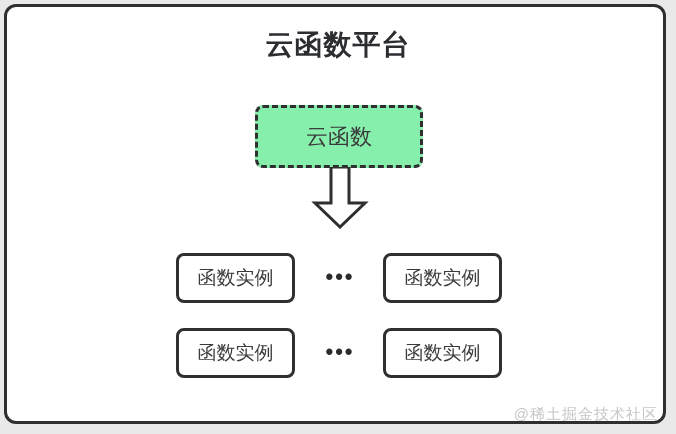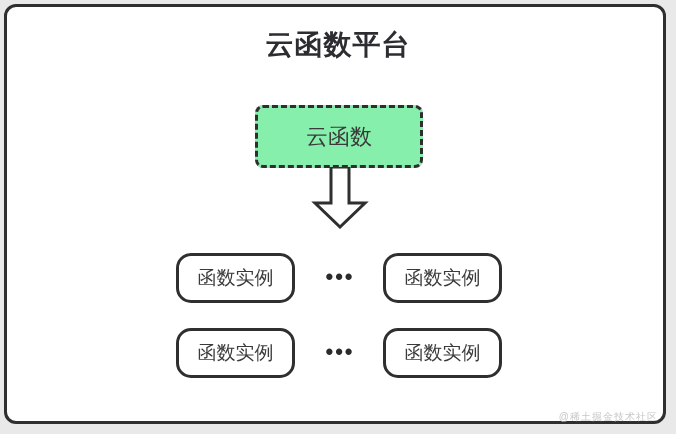"函数实例" .instance-box { border-radius: 15px -> 8px }
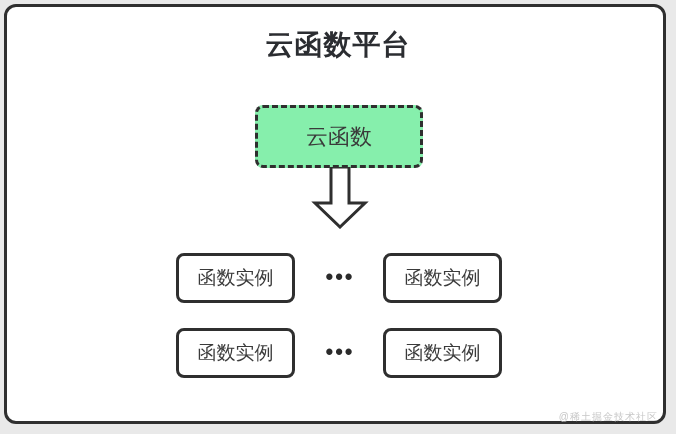"@稀土掘金技术社区" .watermark { font-size: 10px -> 15px }
